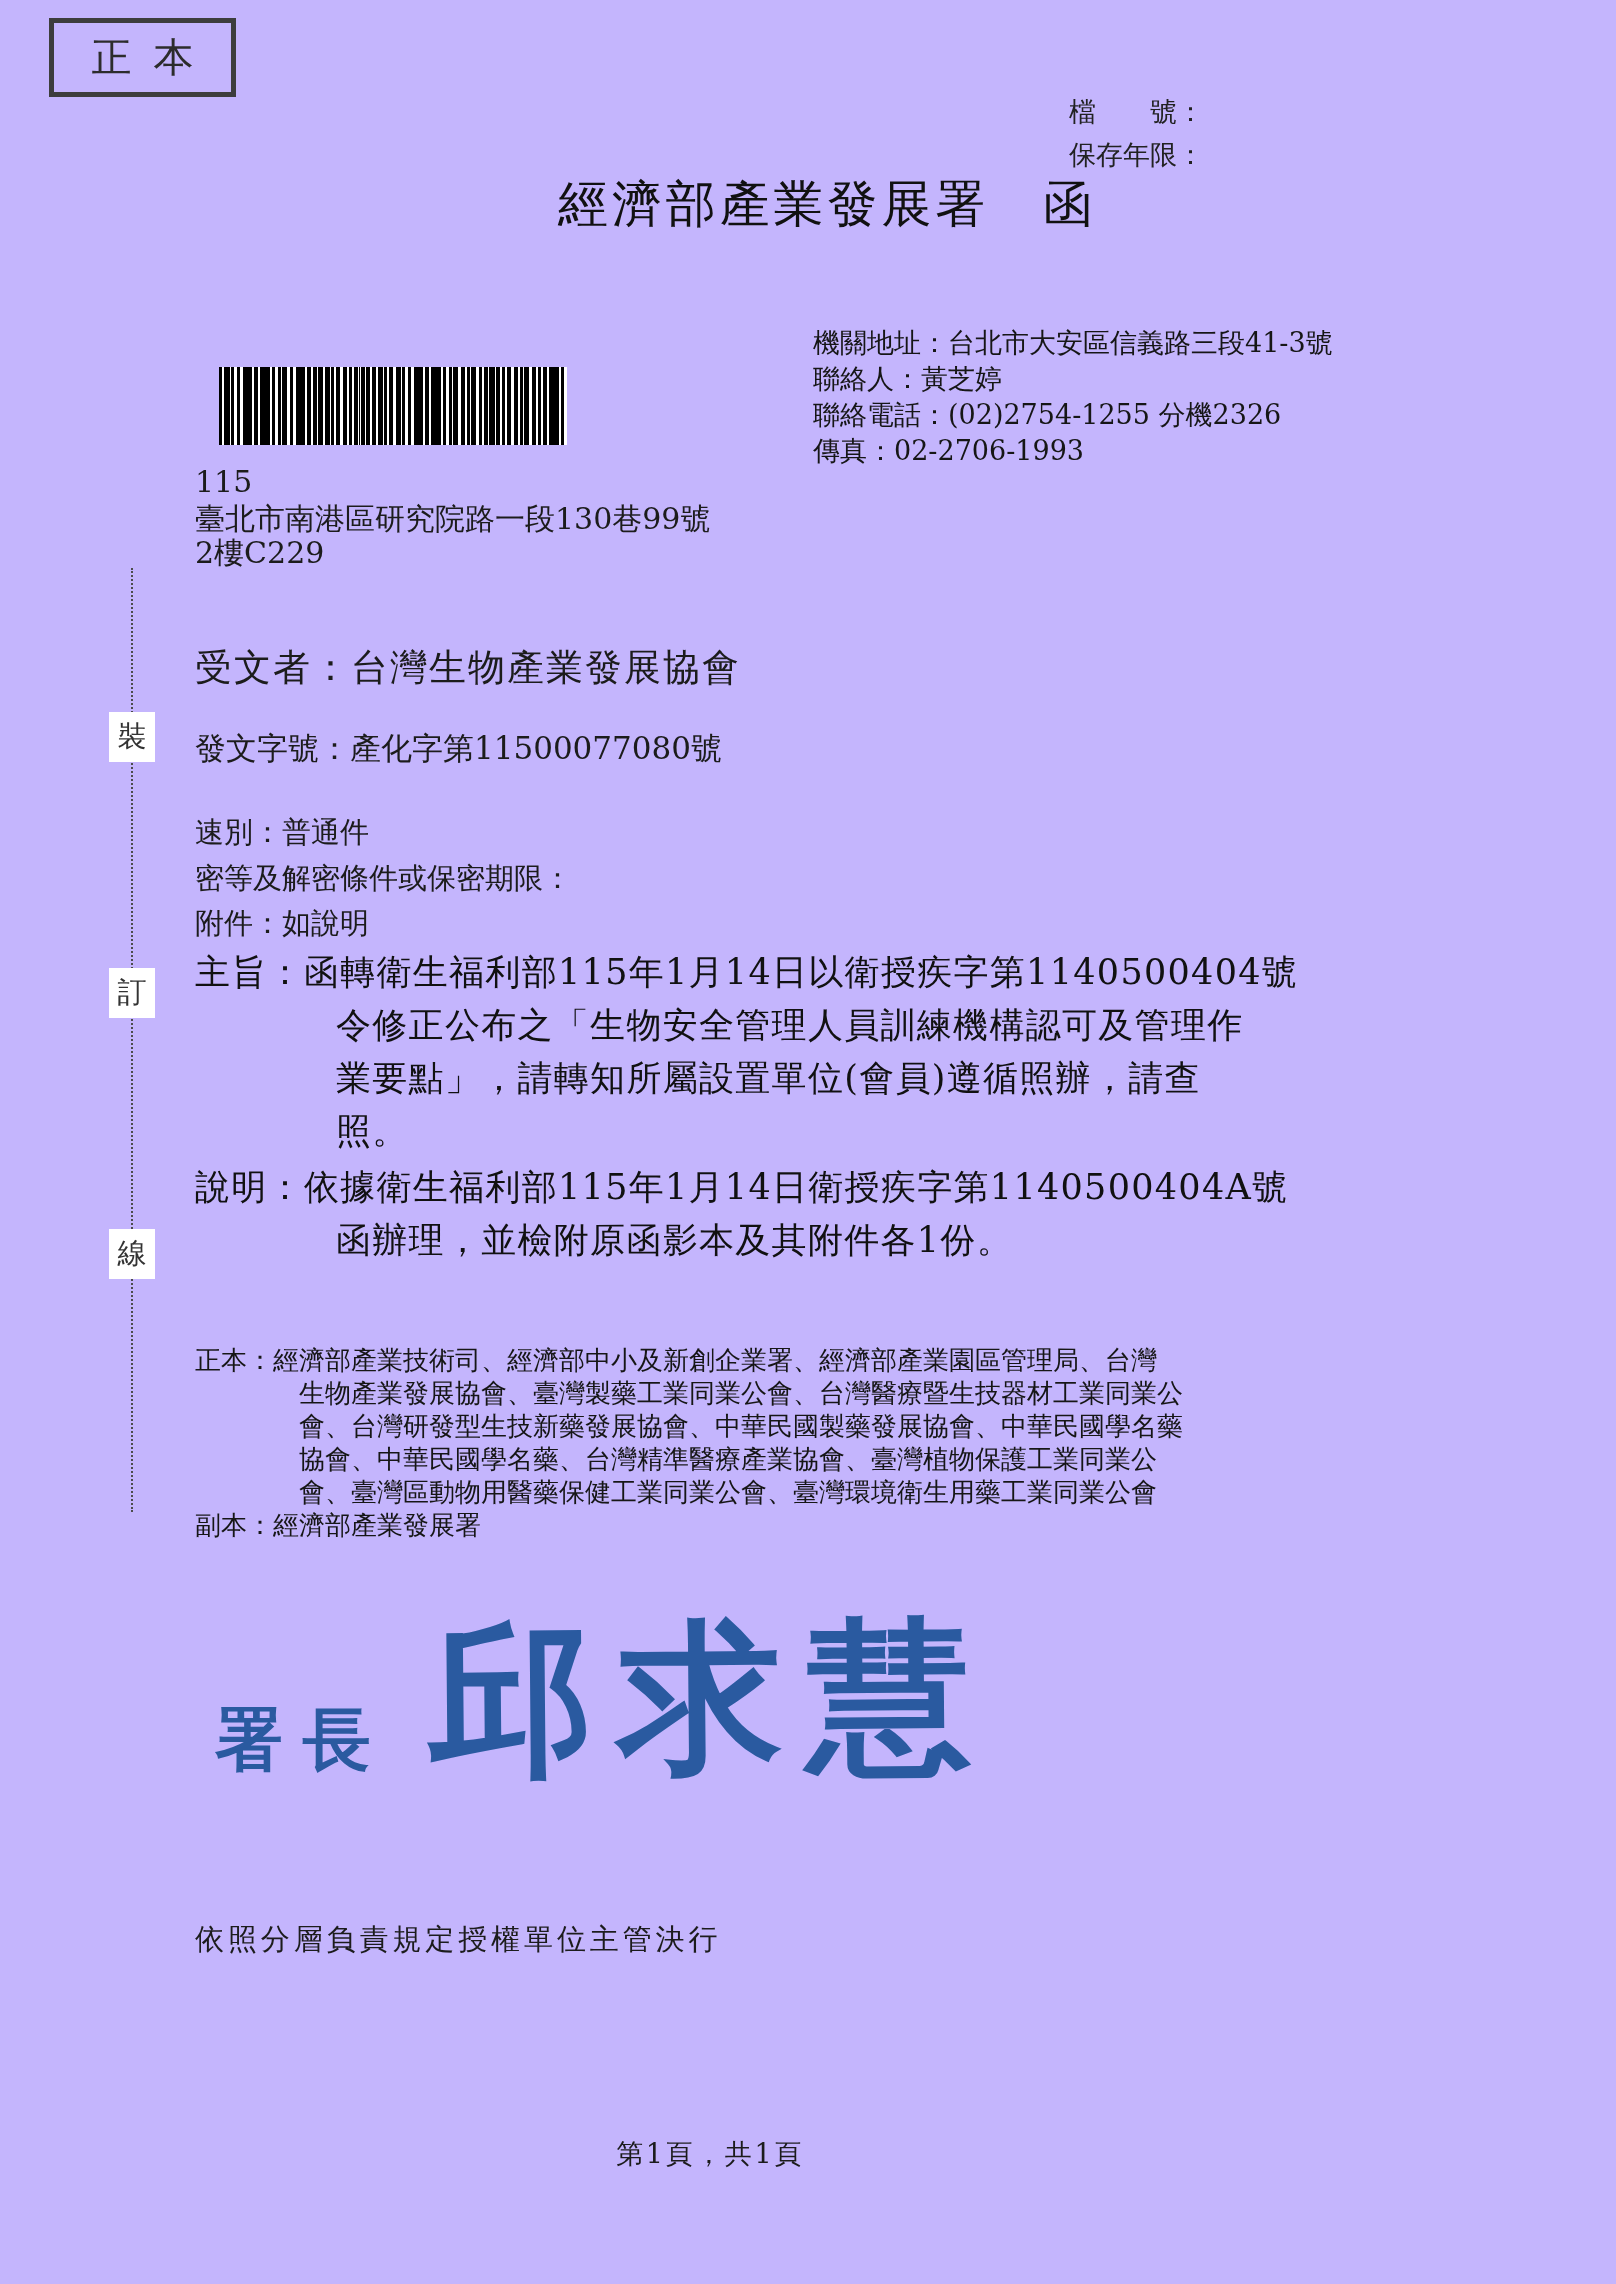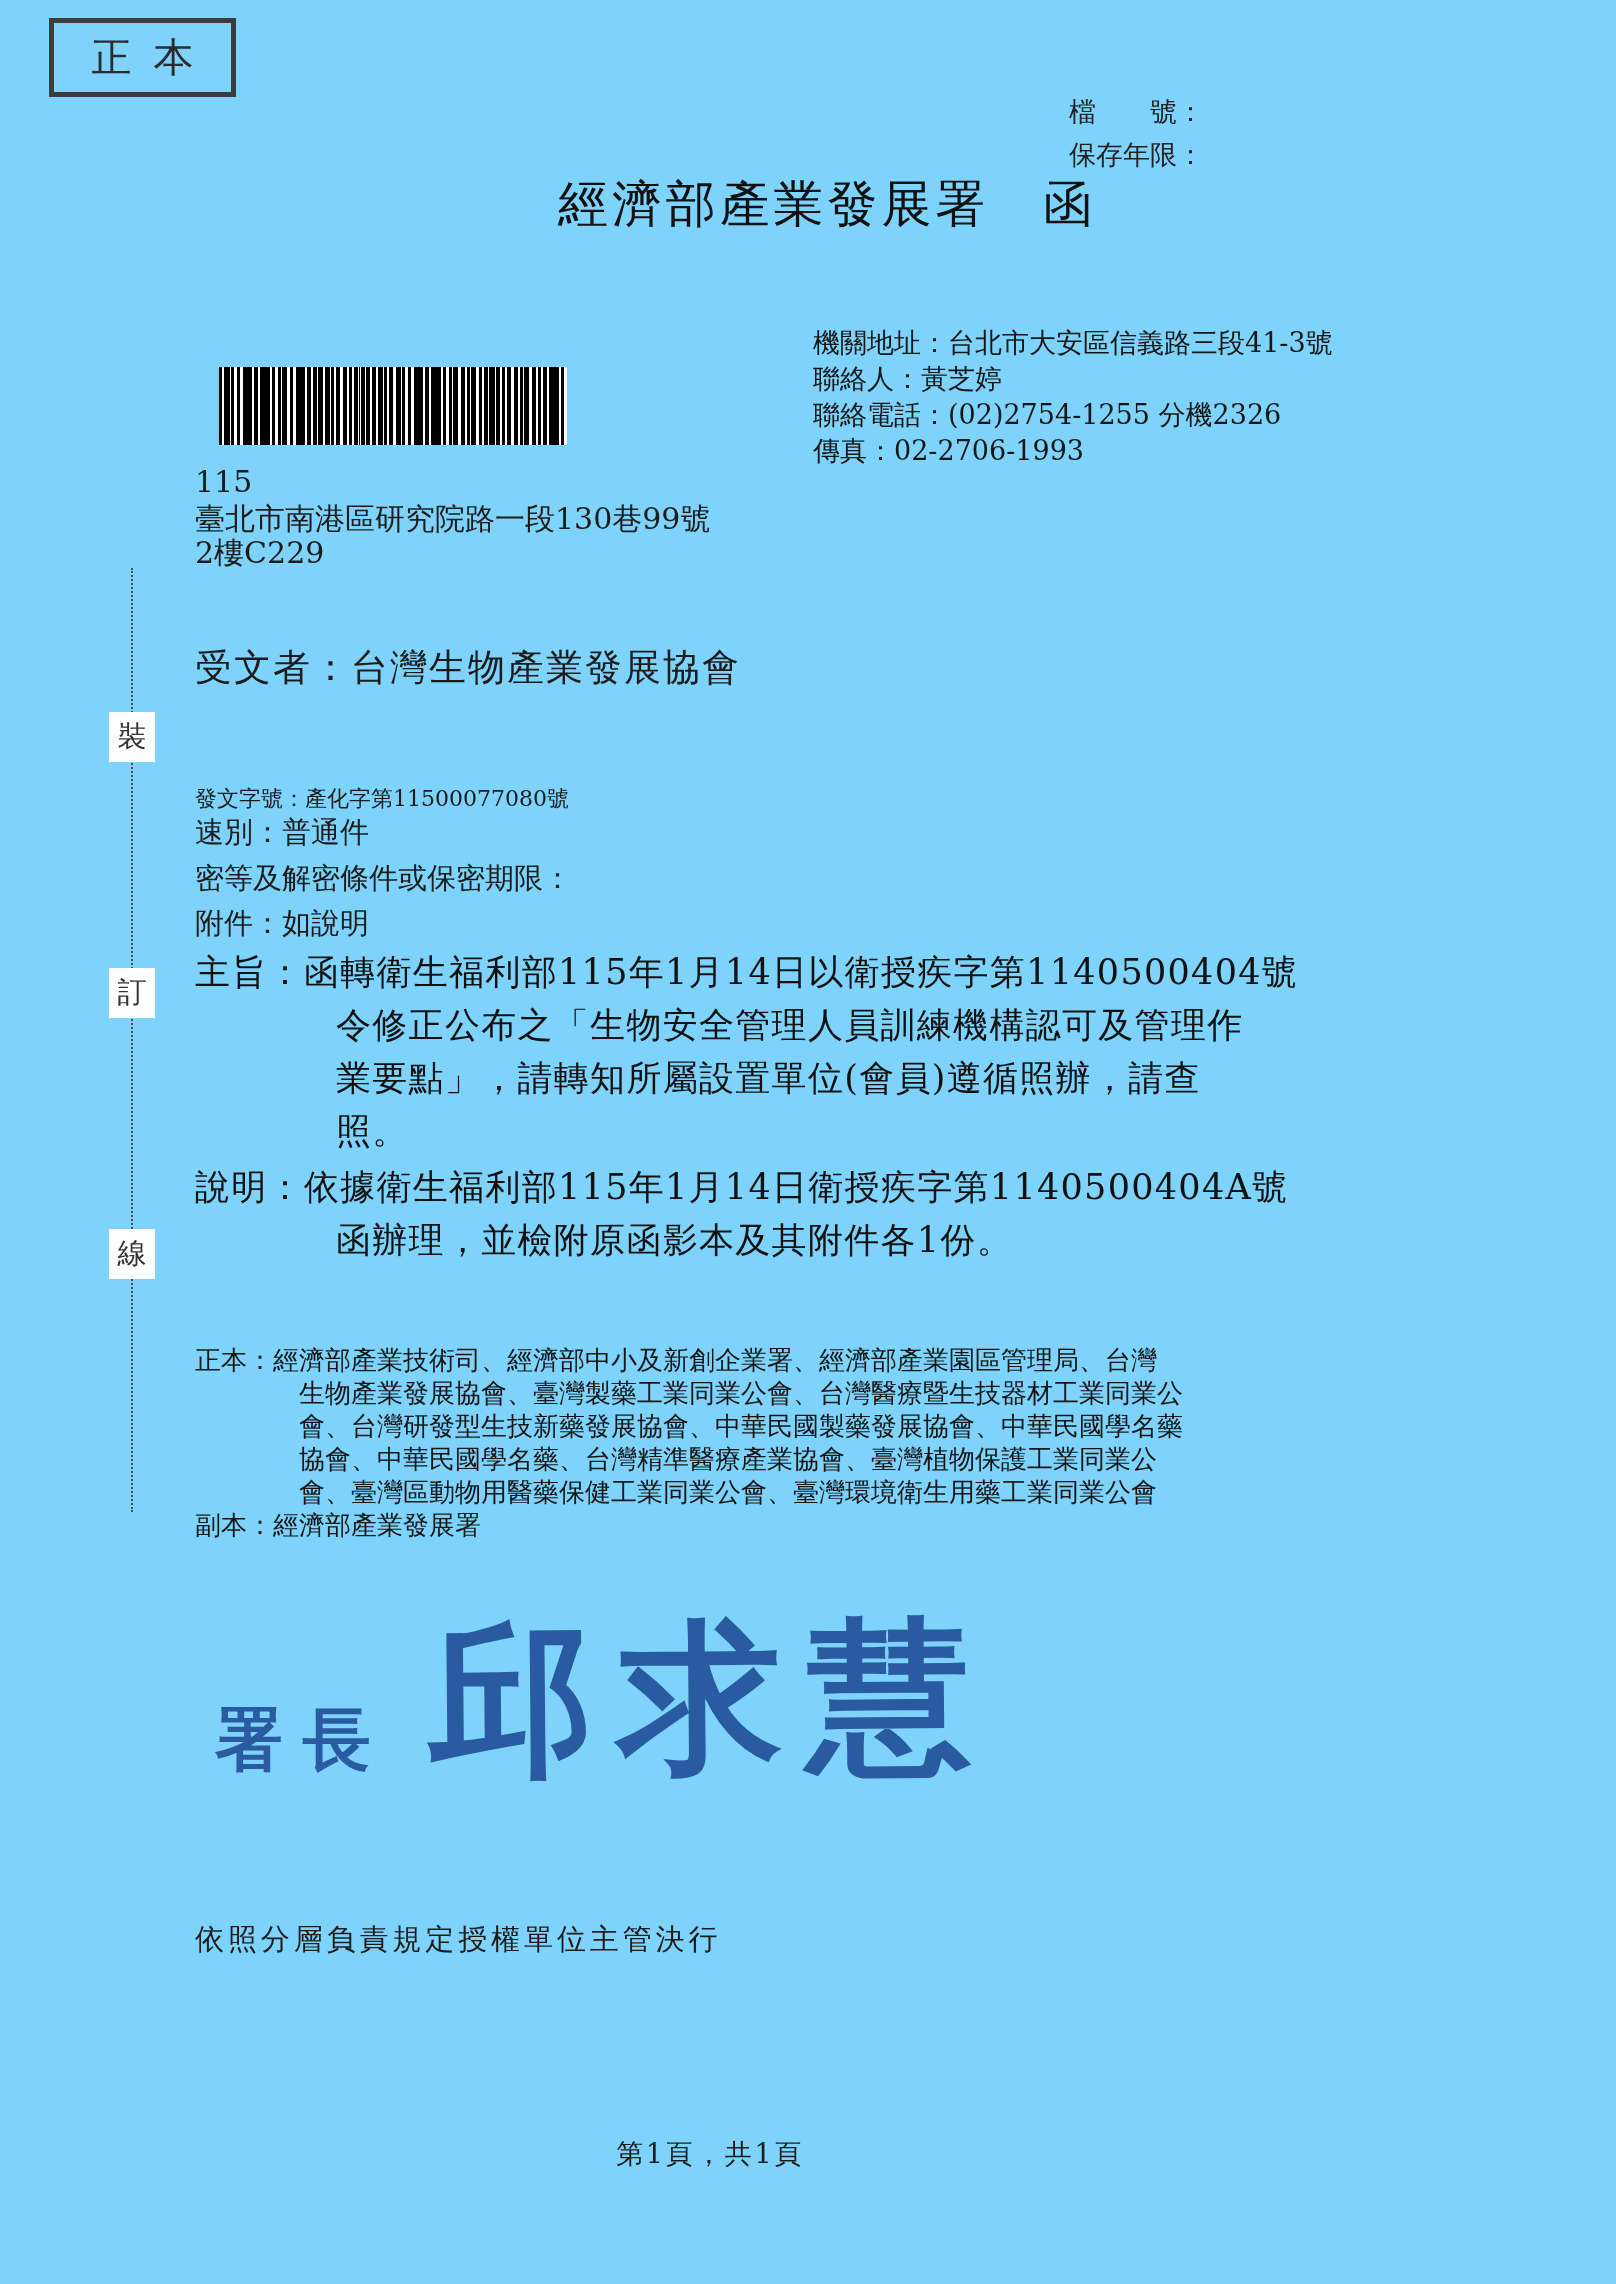"正本" .page { background: #7dd3fc -> #c4b5fd }
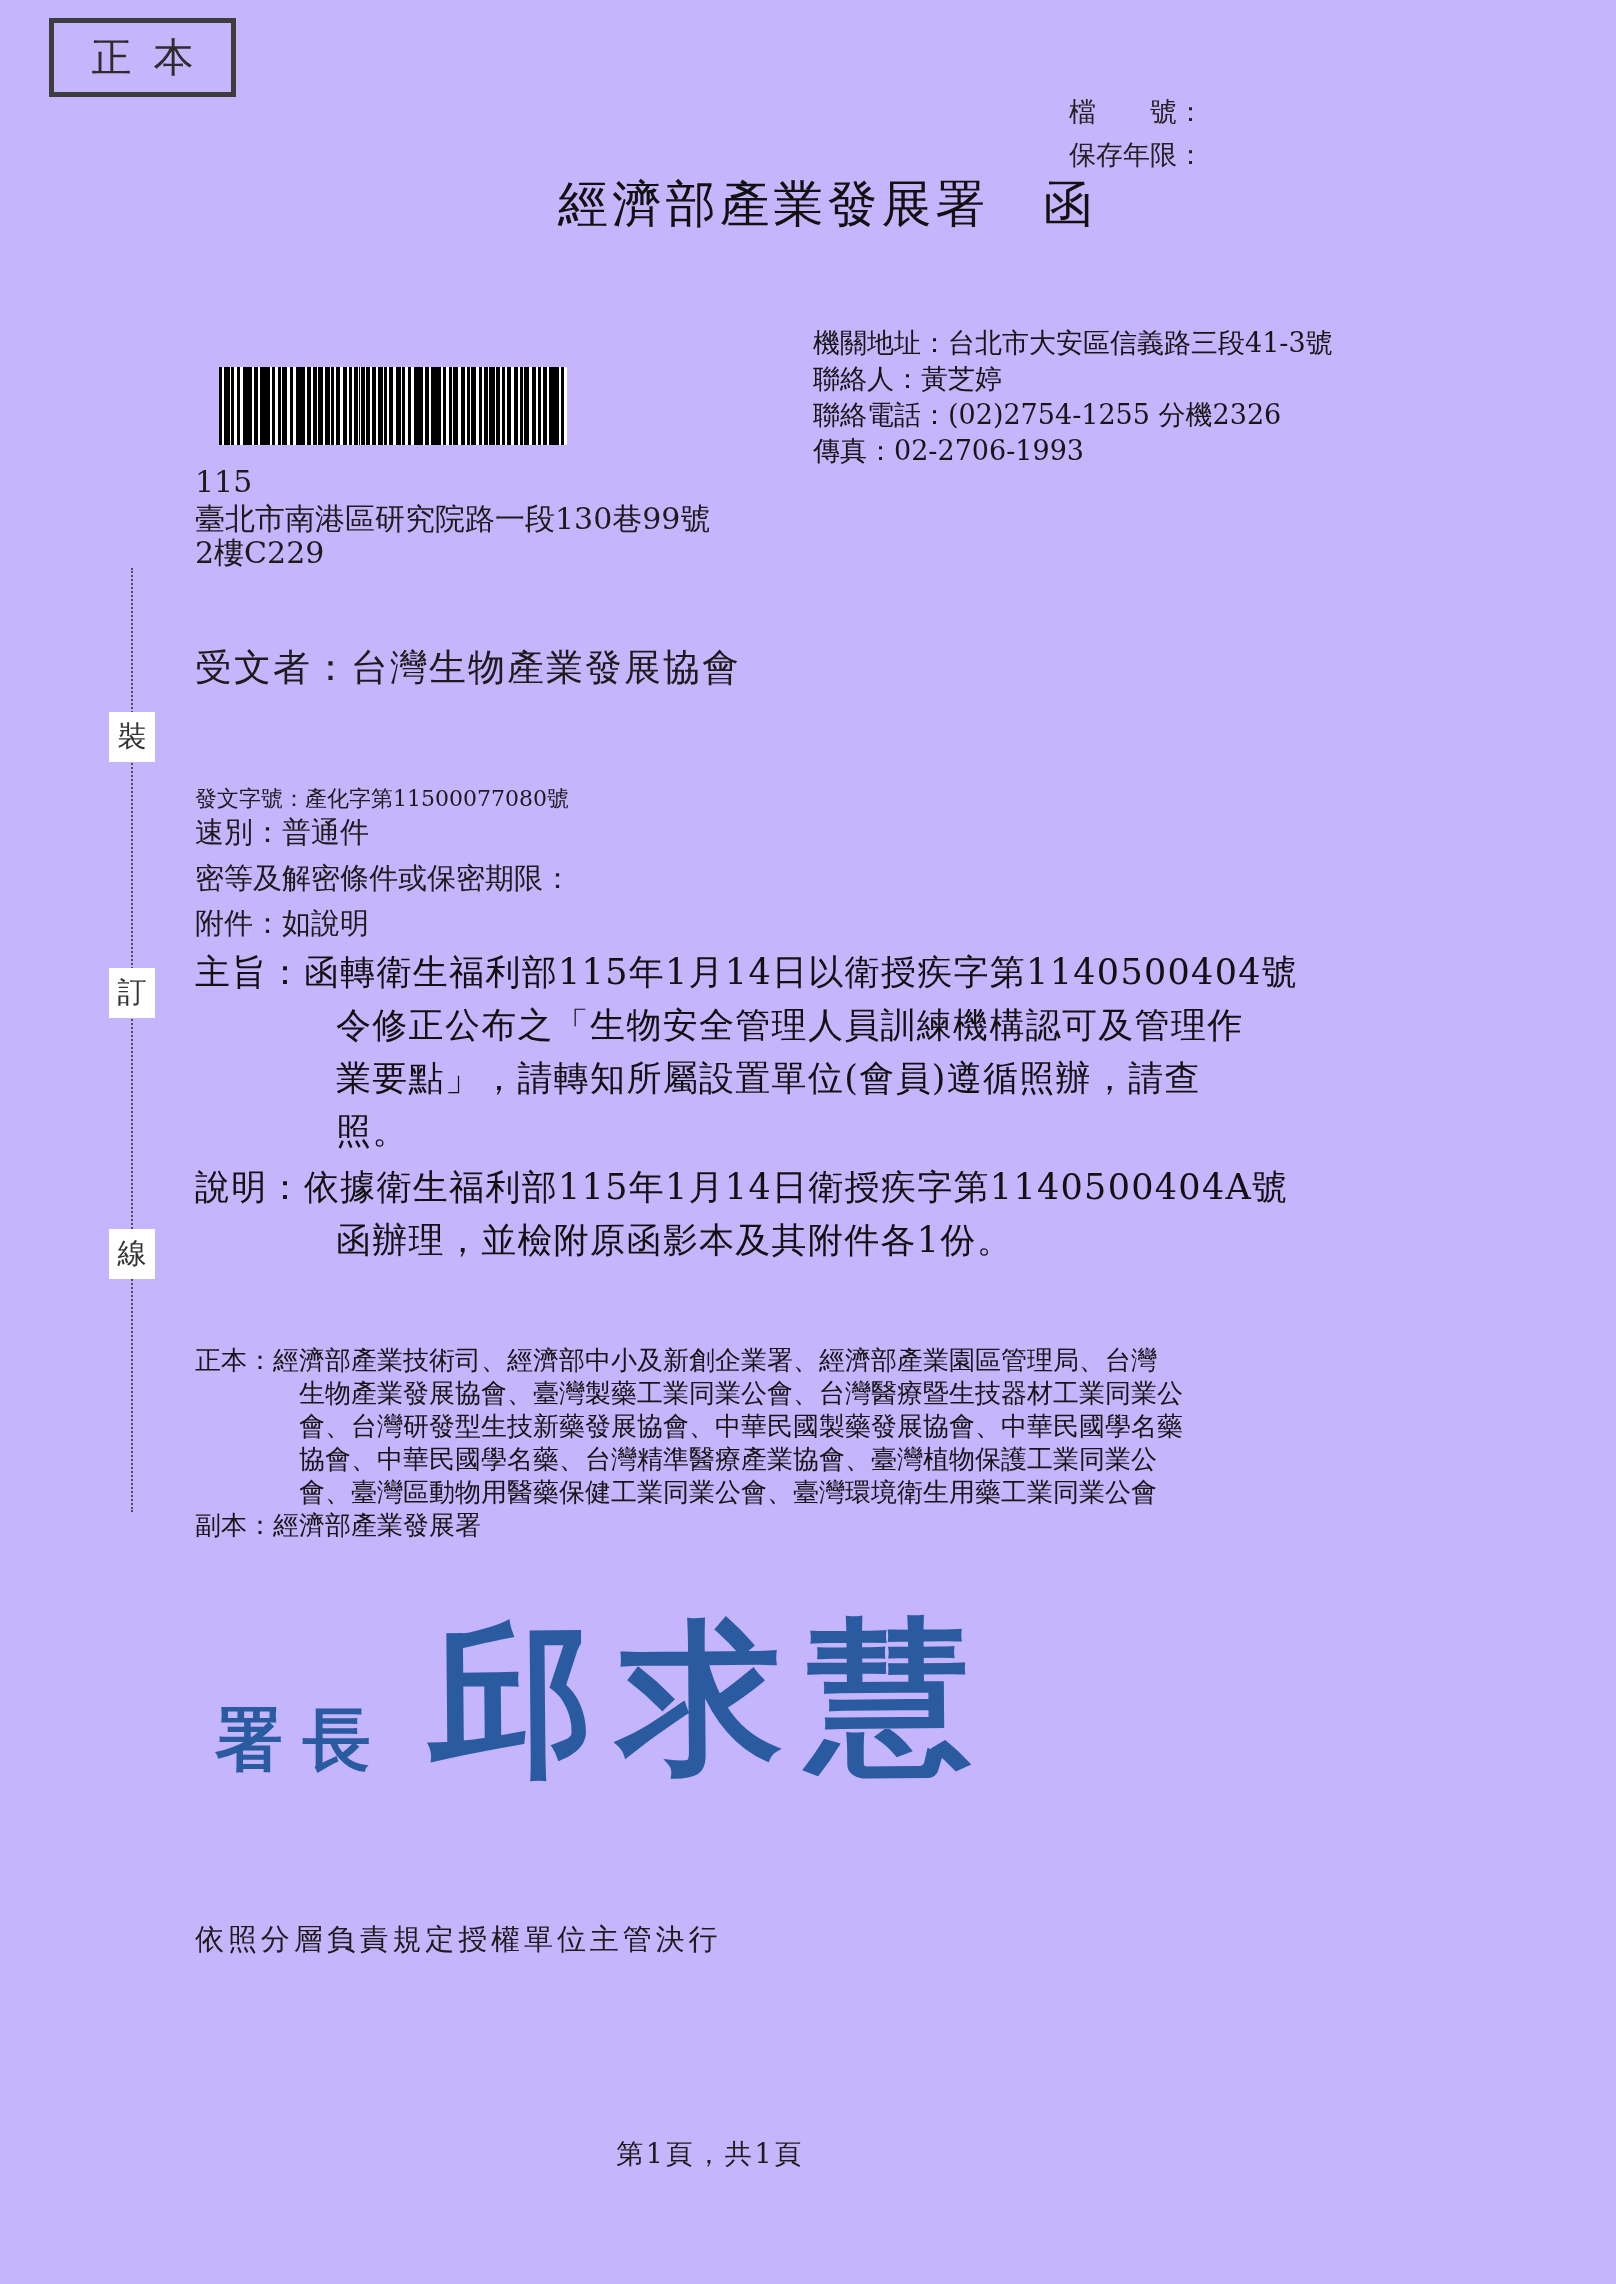"發文字號：產化字第11500077080號" .meta-docno { font-size: 22px -> 31px; top: 784px -> 728px }
